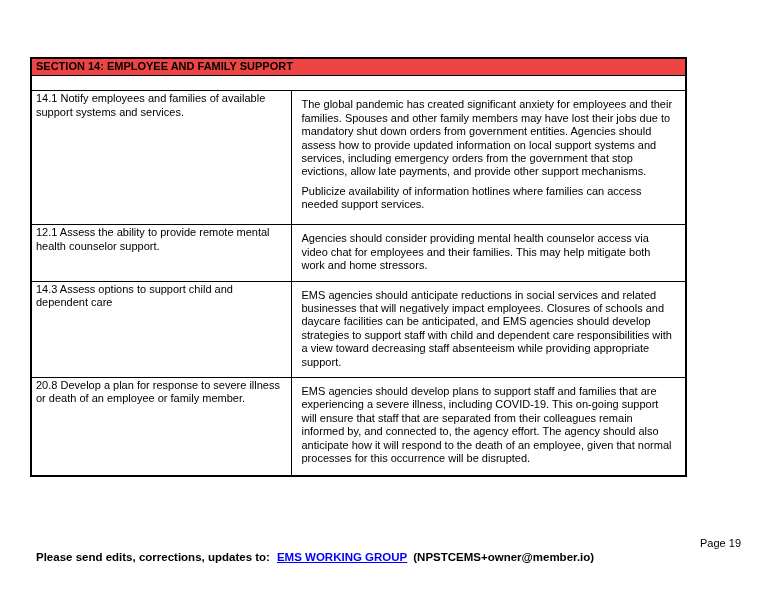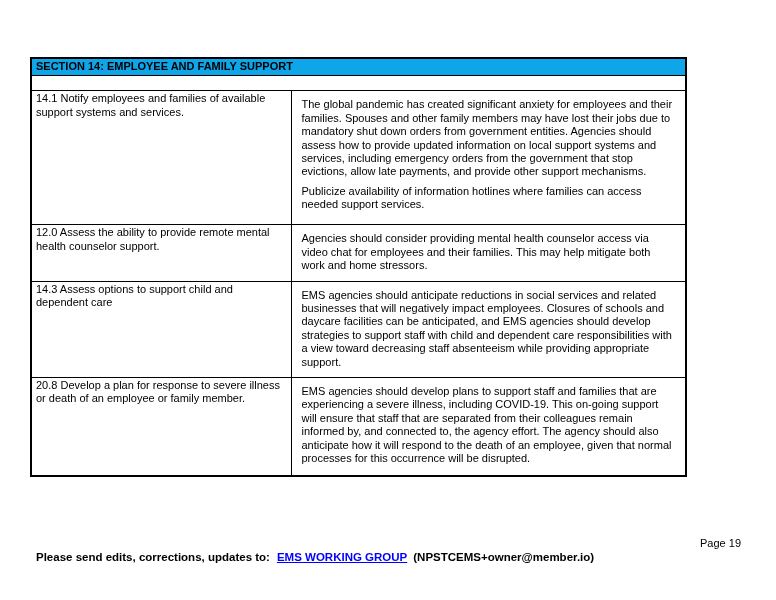"SECTION 14: EMPLOYEE AND FAMILY" .section-row td { background: #0ea5e9 -> #ef4444 }
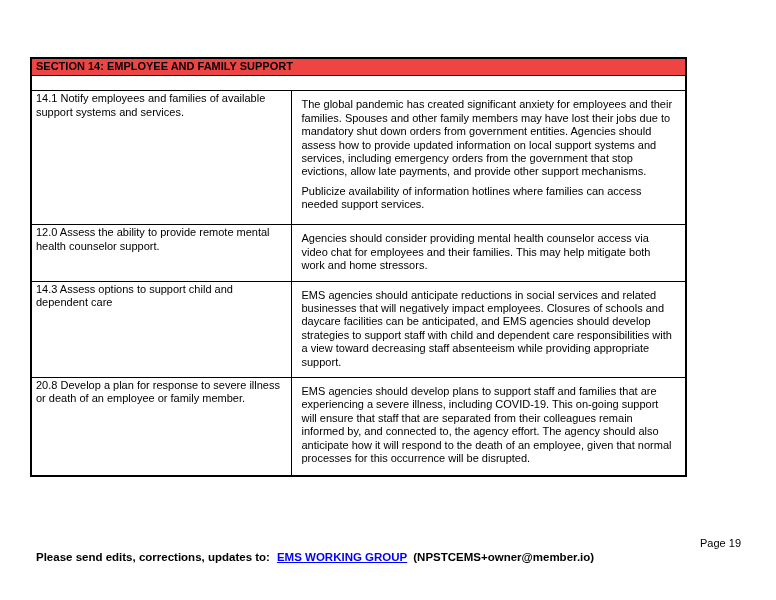"12.0 Assess the ability to" td { text: 12.0 -> 12.1 }
